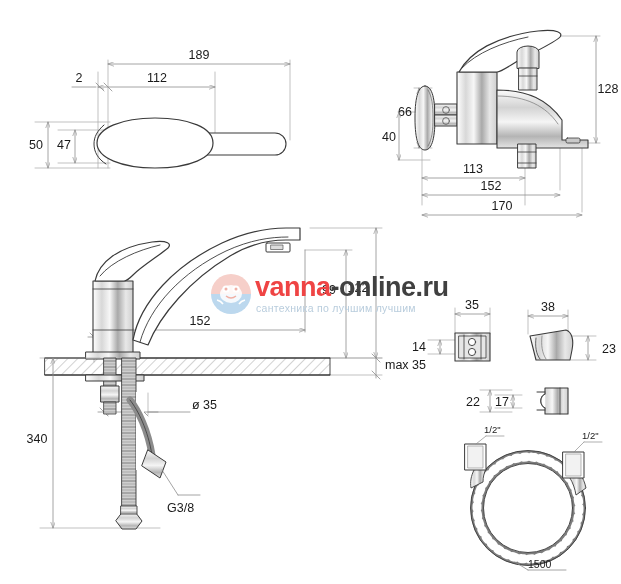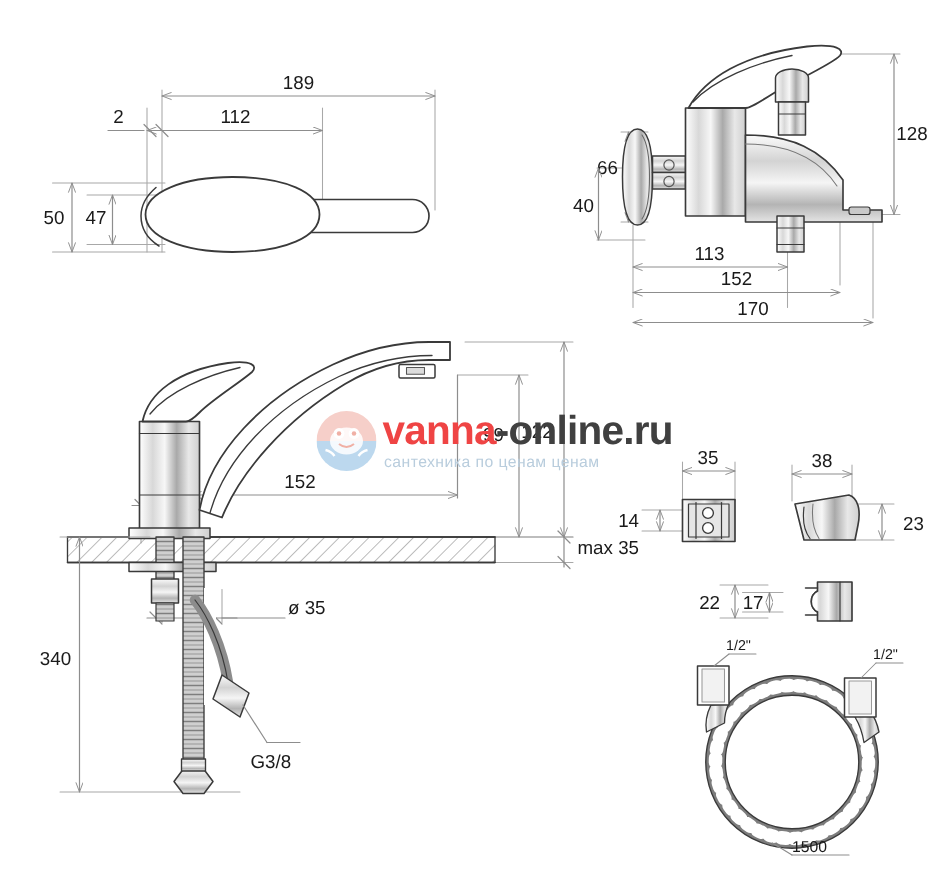"сантехника по ценам ценам" div.wm-sub { text: ценам ценам -> лучшим лучшим }
